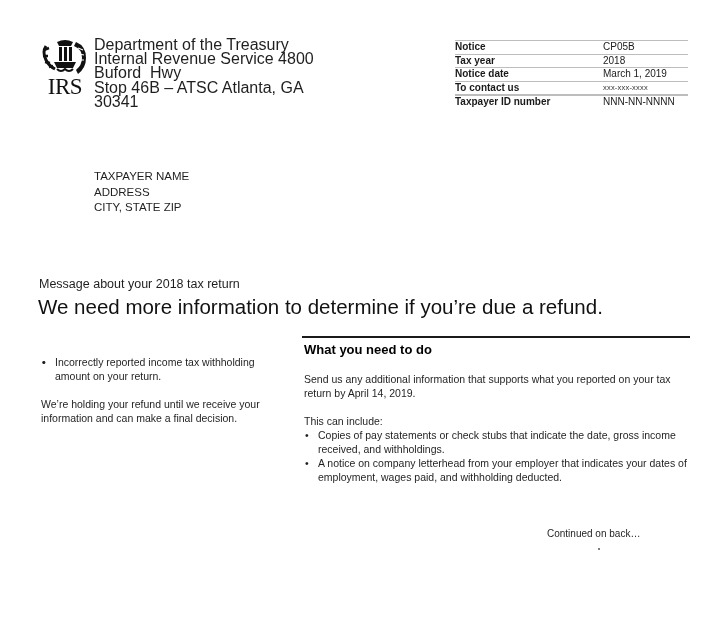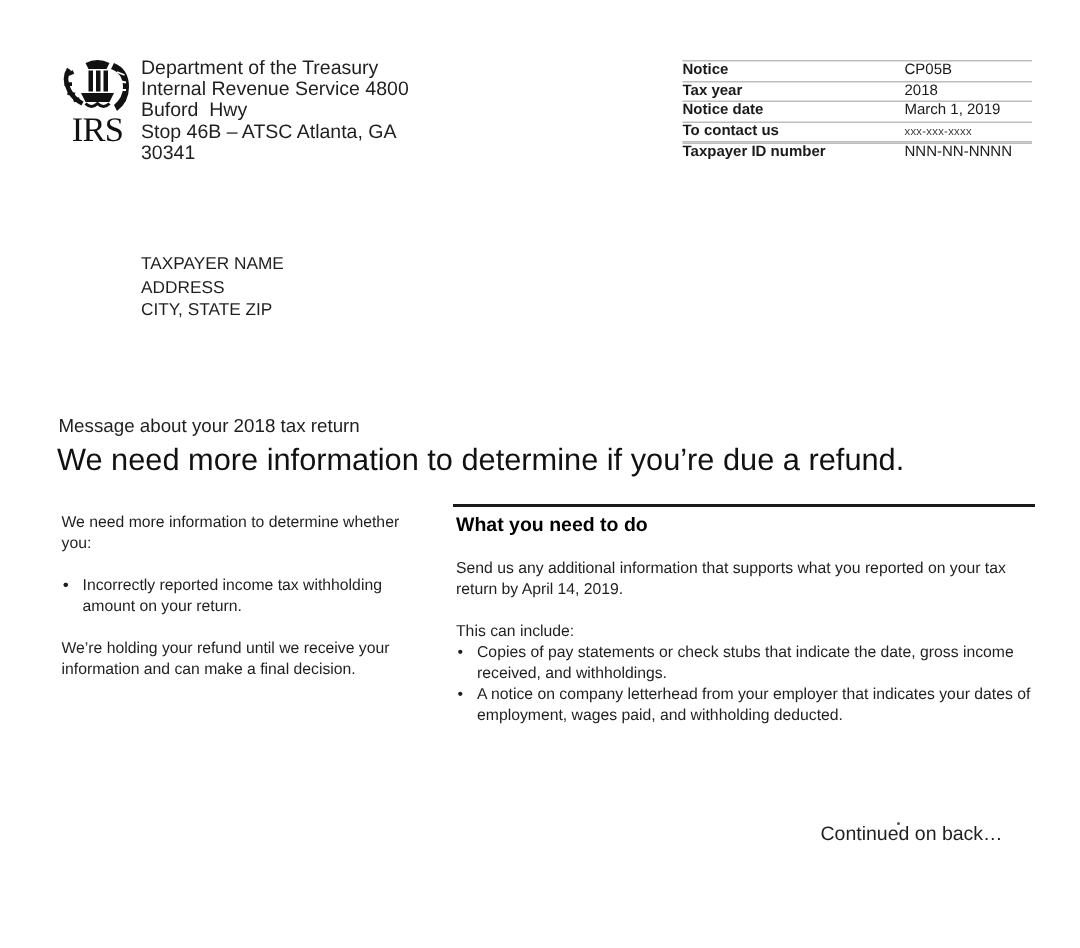"Department of the Treasury" .sender { font-size: 13px -> 16px }
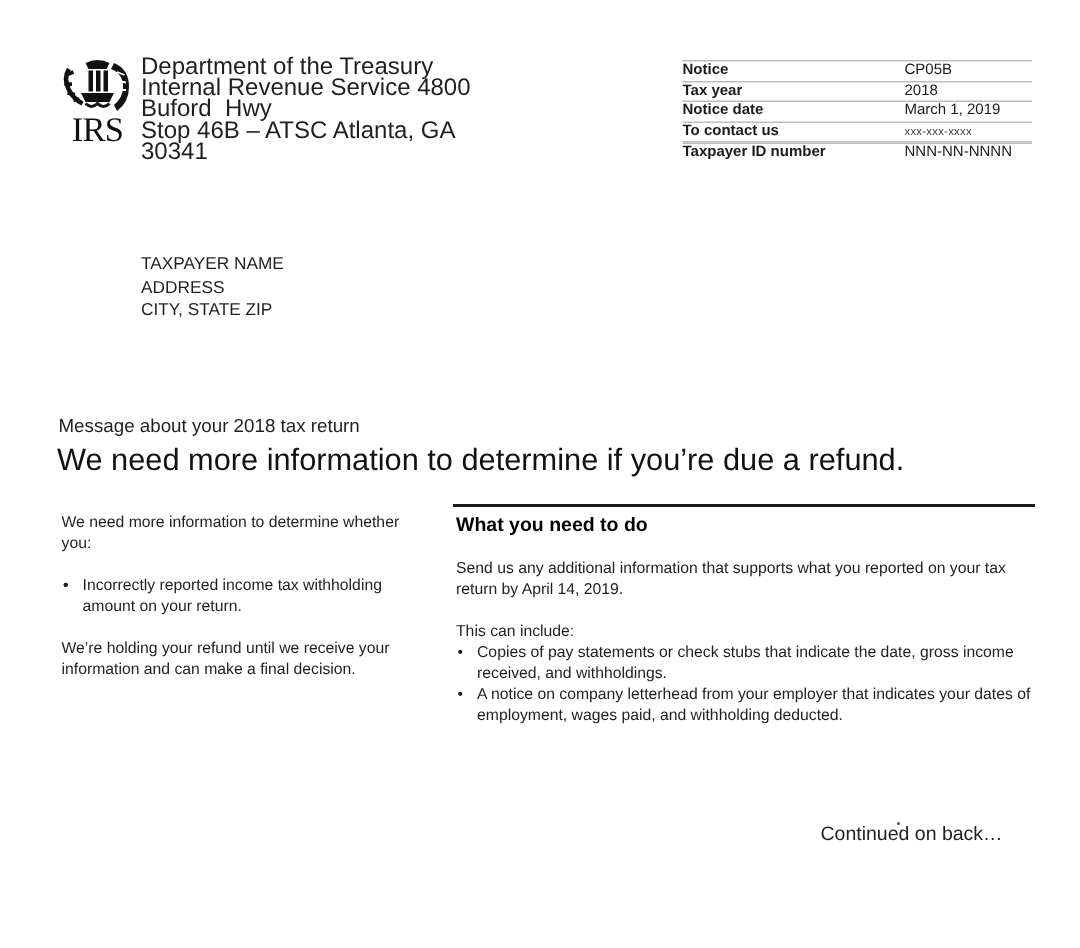"We need more information to determine whether" p { html: <p>We need more information to determine whether you:</p> -> none }
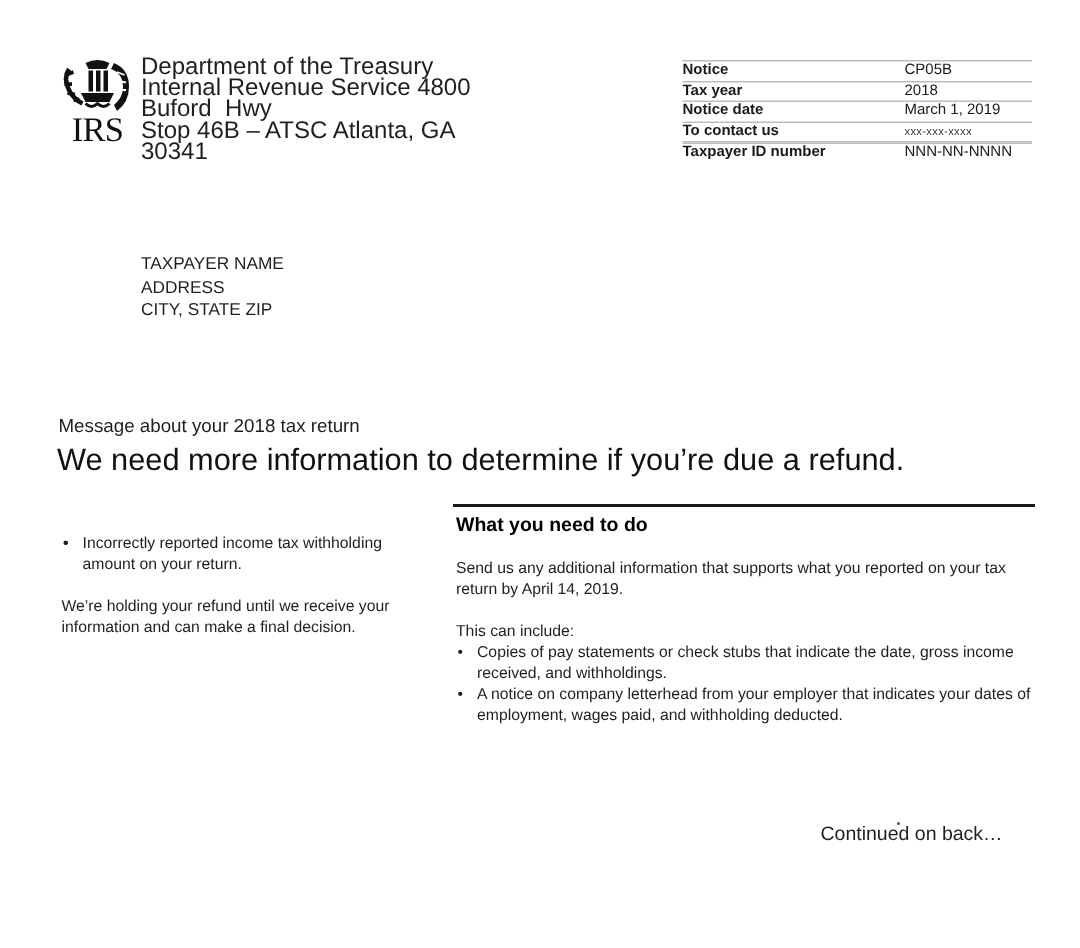"Continued on back…" .continued { font-size: 13px -> 10px; top: 548px -> 528px }
